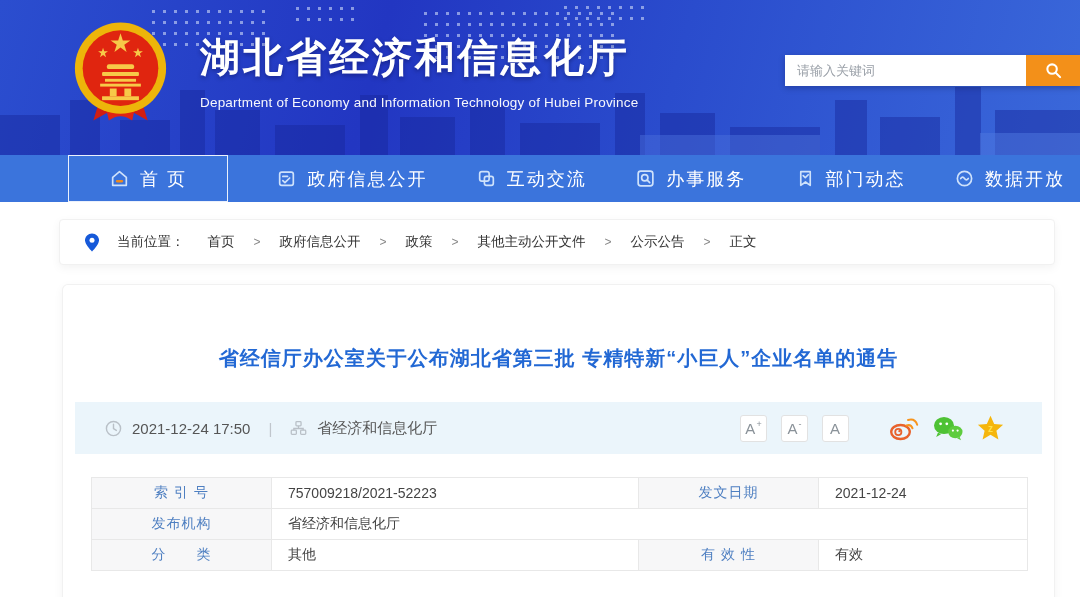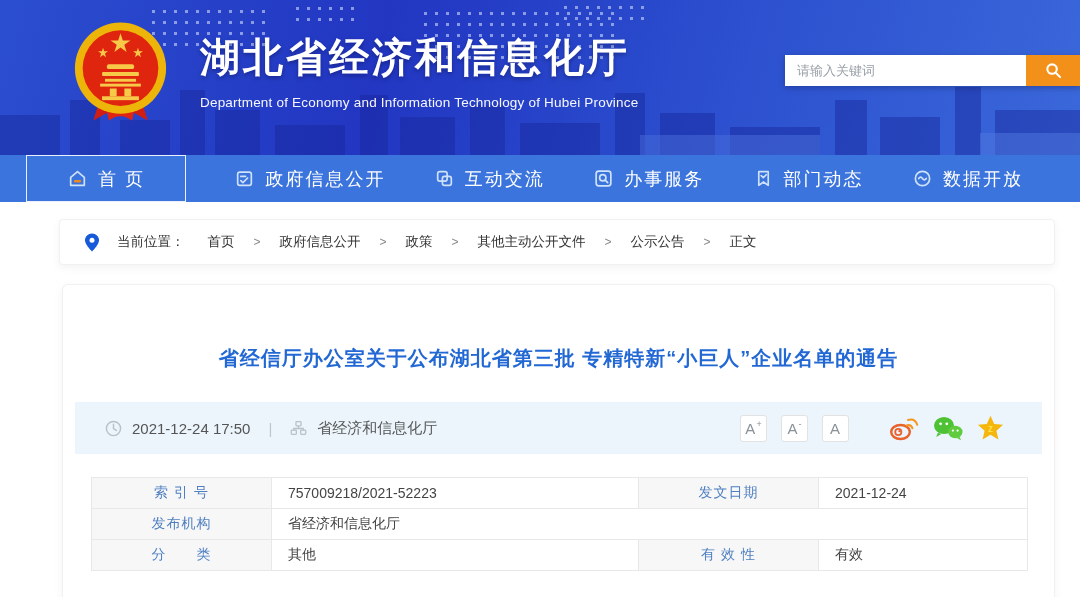"首 页" .nav-inner { margin-left: 26px -> 68px }
